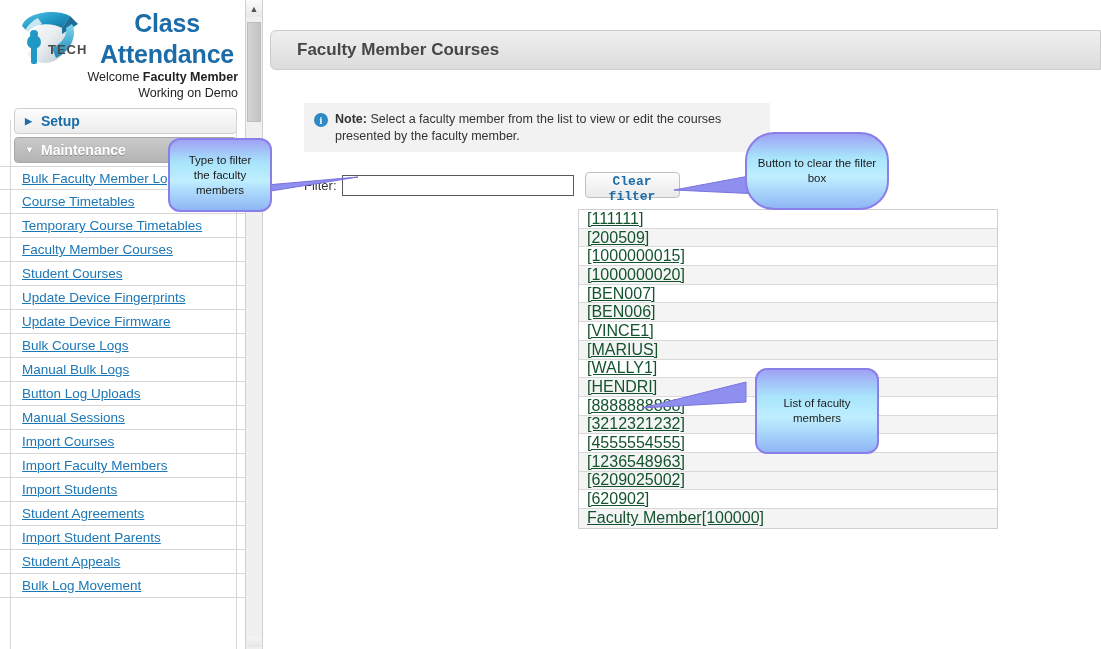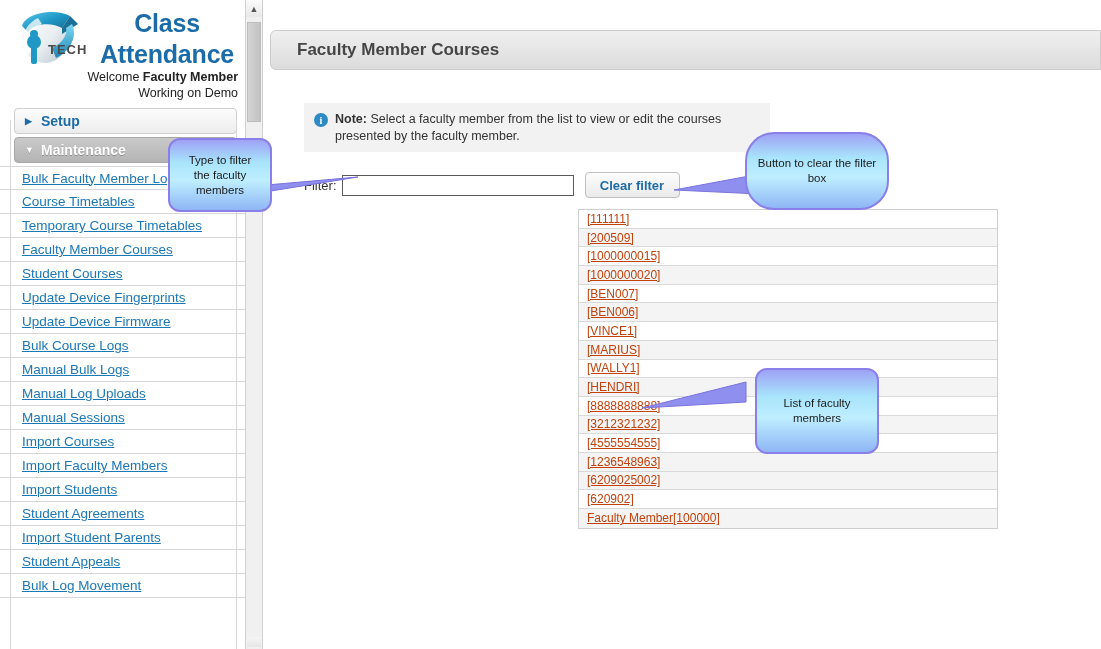"Clear filter" #clear-filter-btn { font-family: Liberation Sans, sans-serif -> Liberation Mono, monospace }
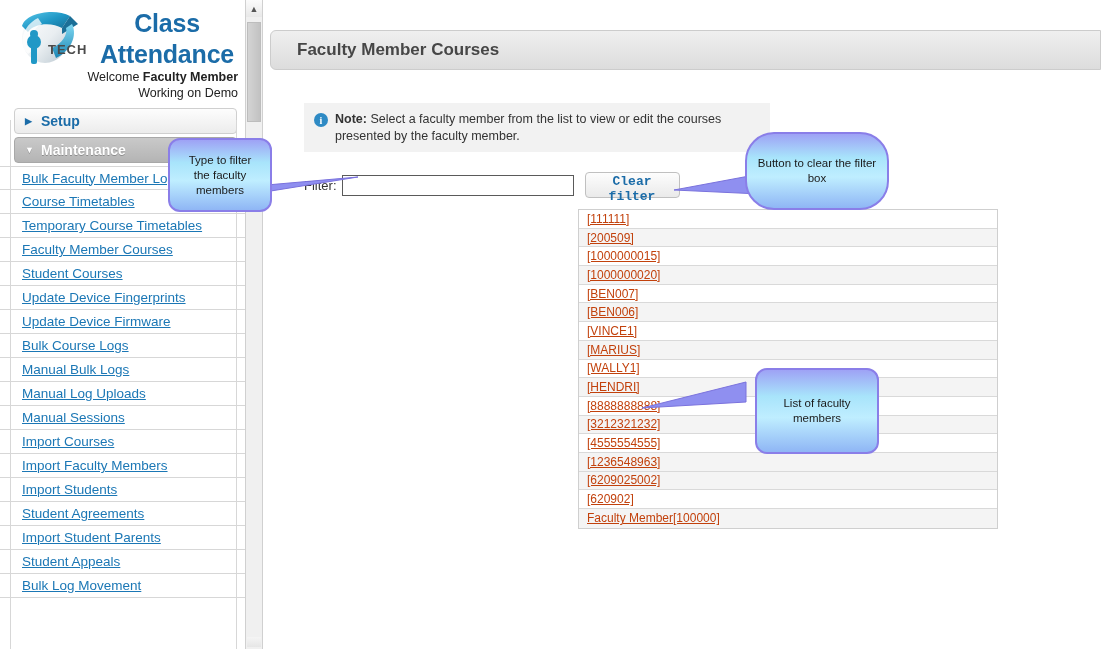"[111111]" .faculty-link { color: #c2410c -> #14532d; font-size: 12px -> 16px }
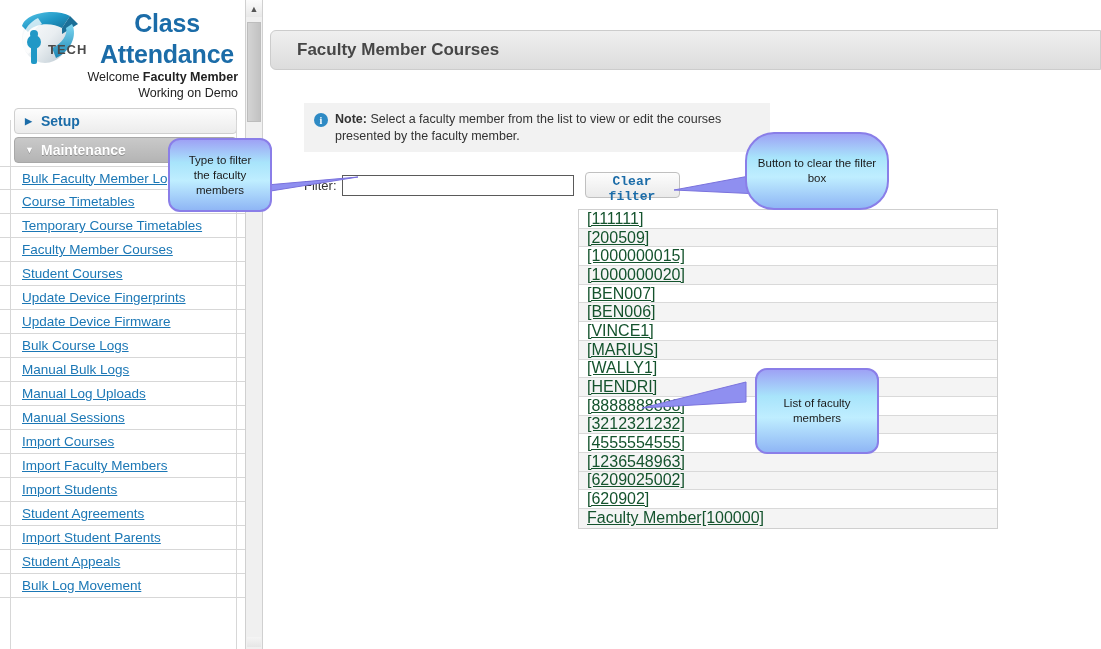"Manual Log Uploads" span.menu-link { text: Manual -> Button }
